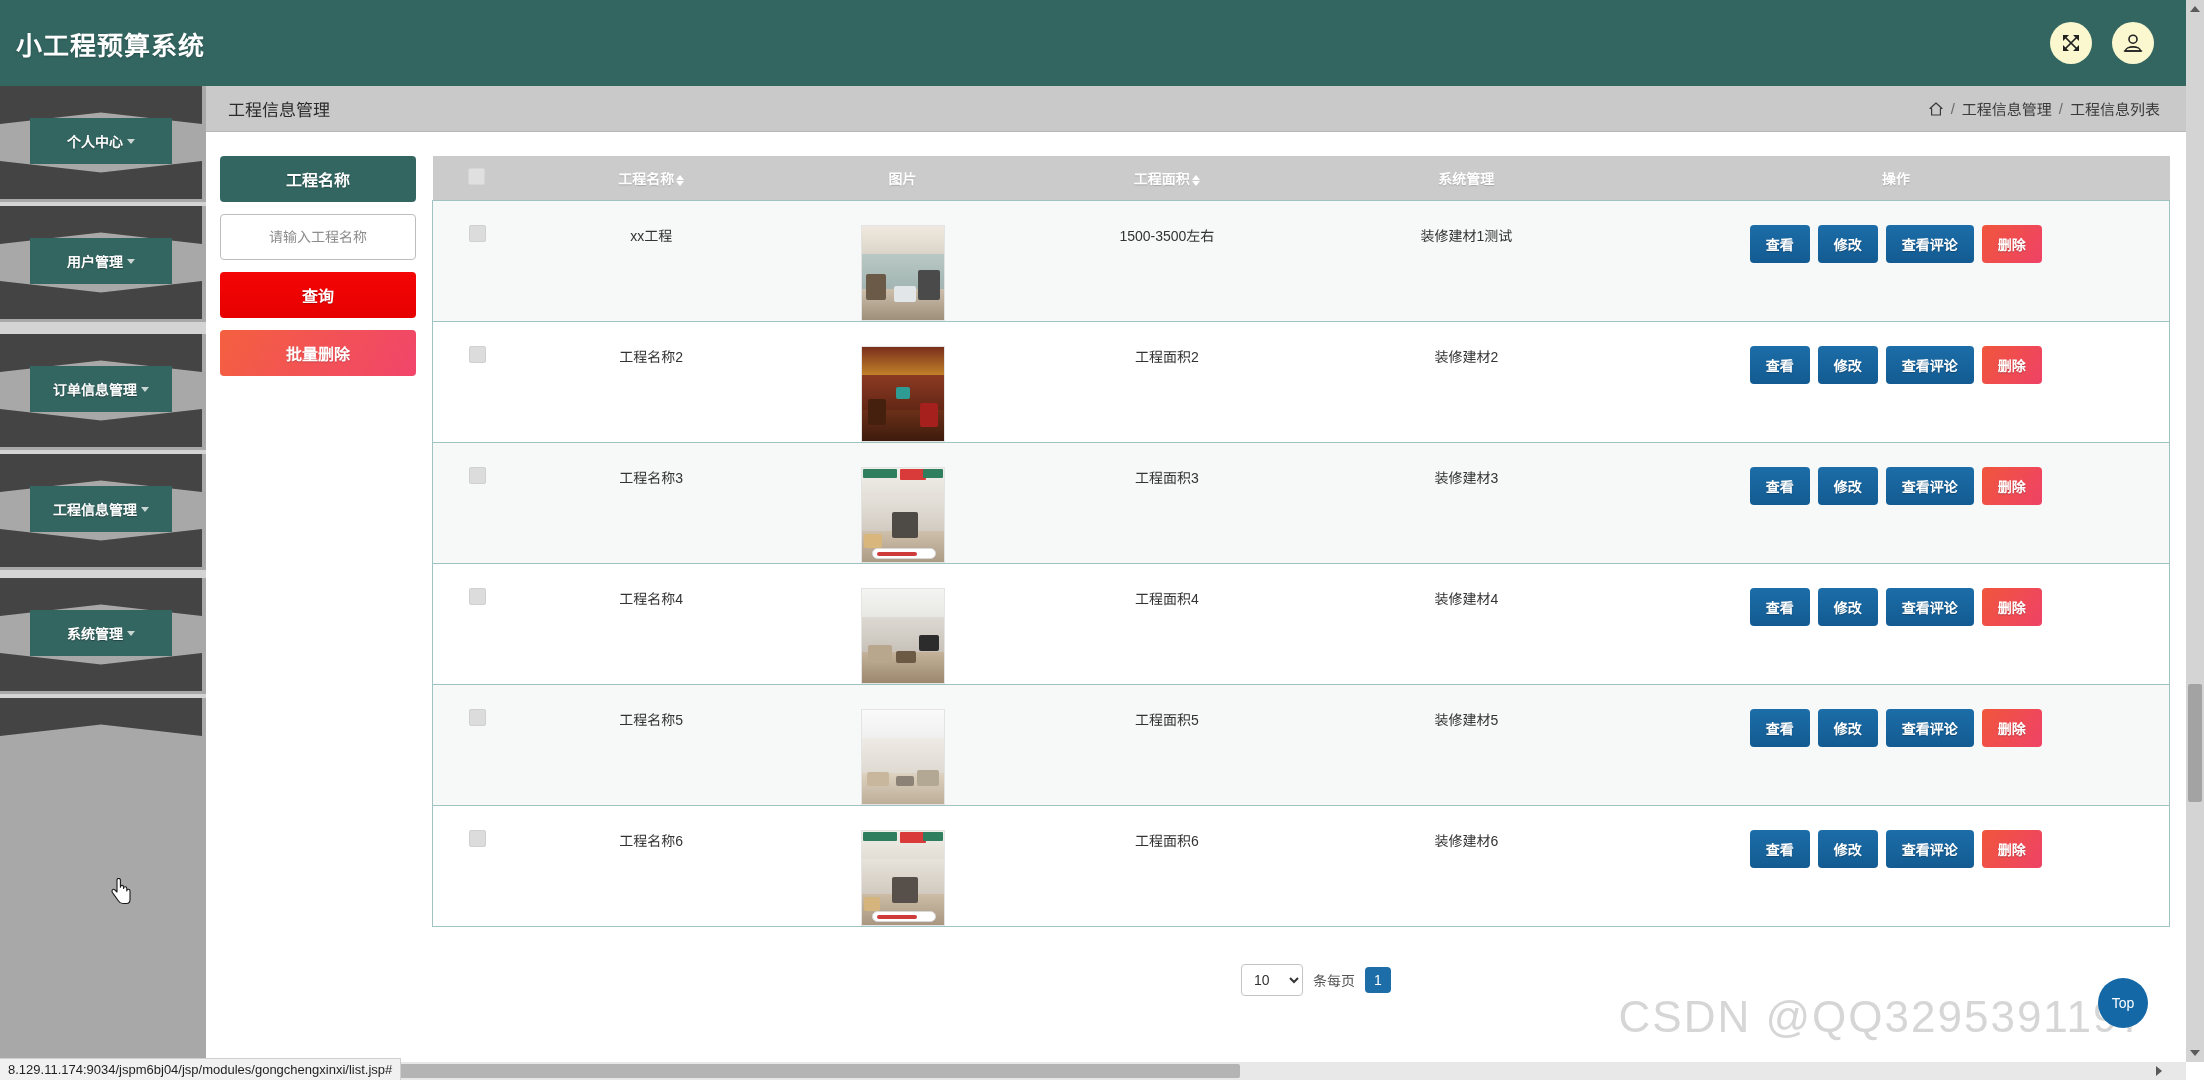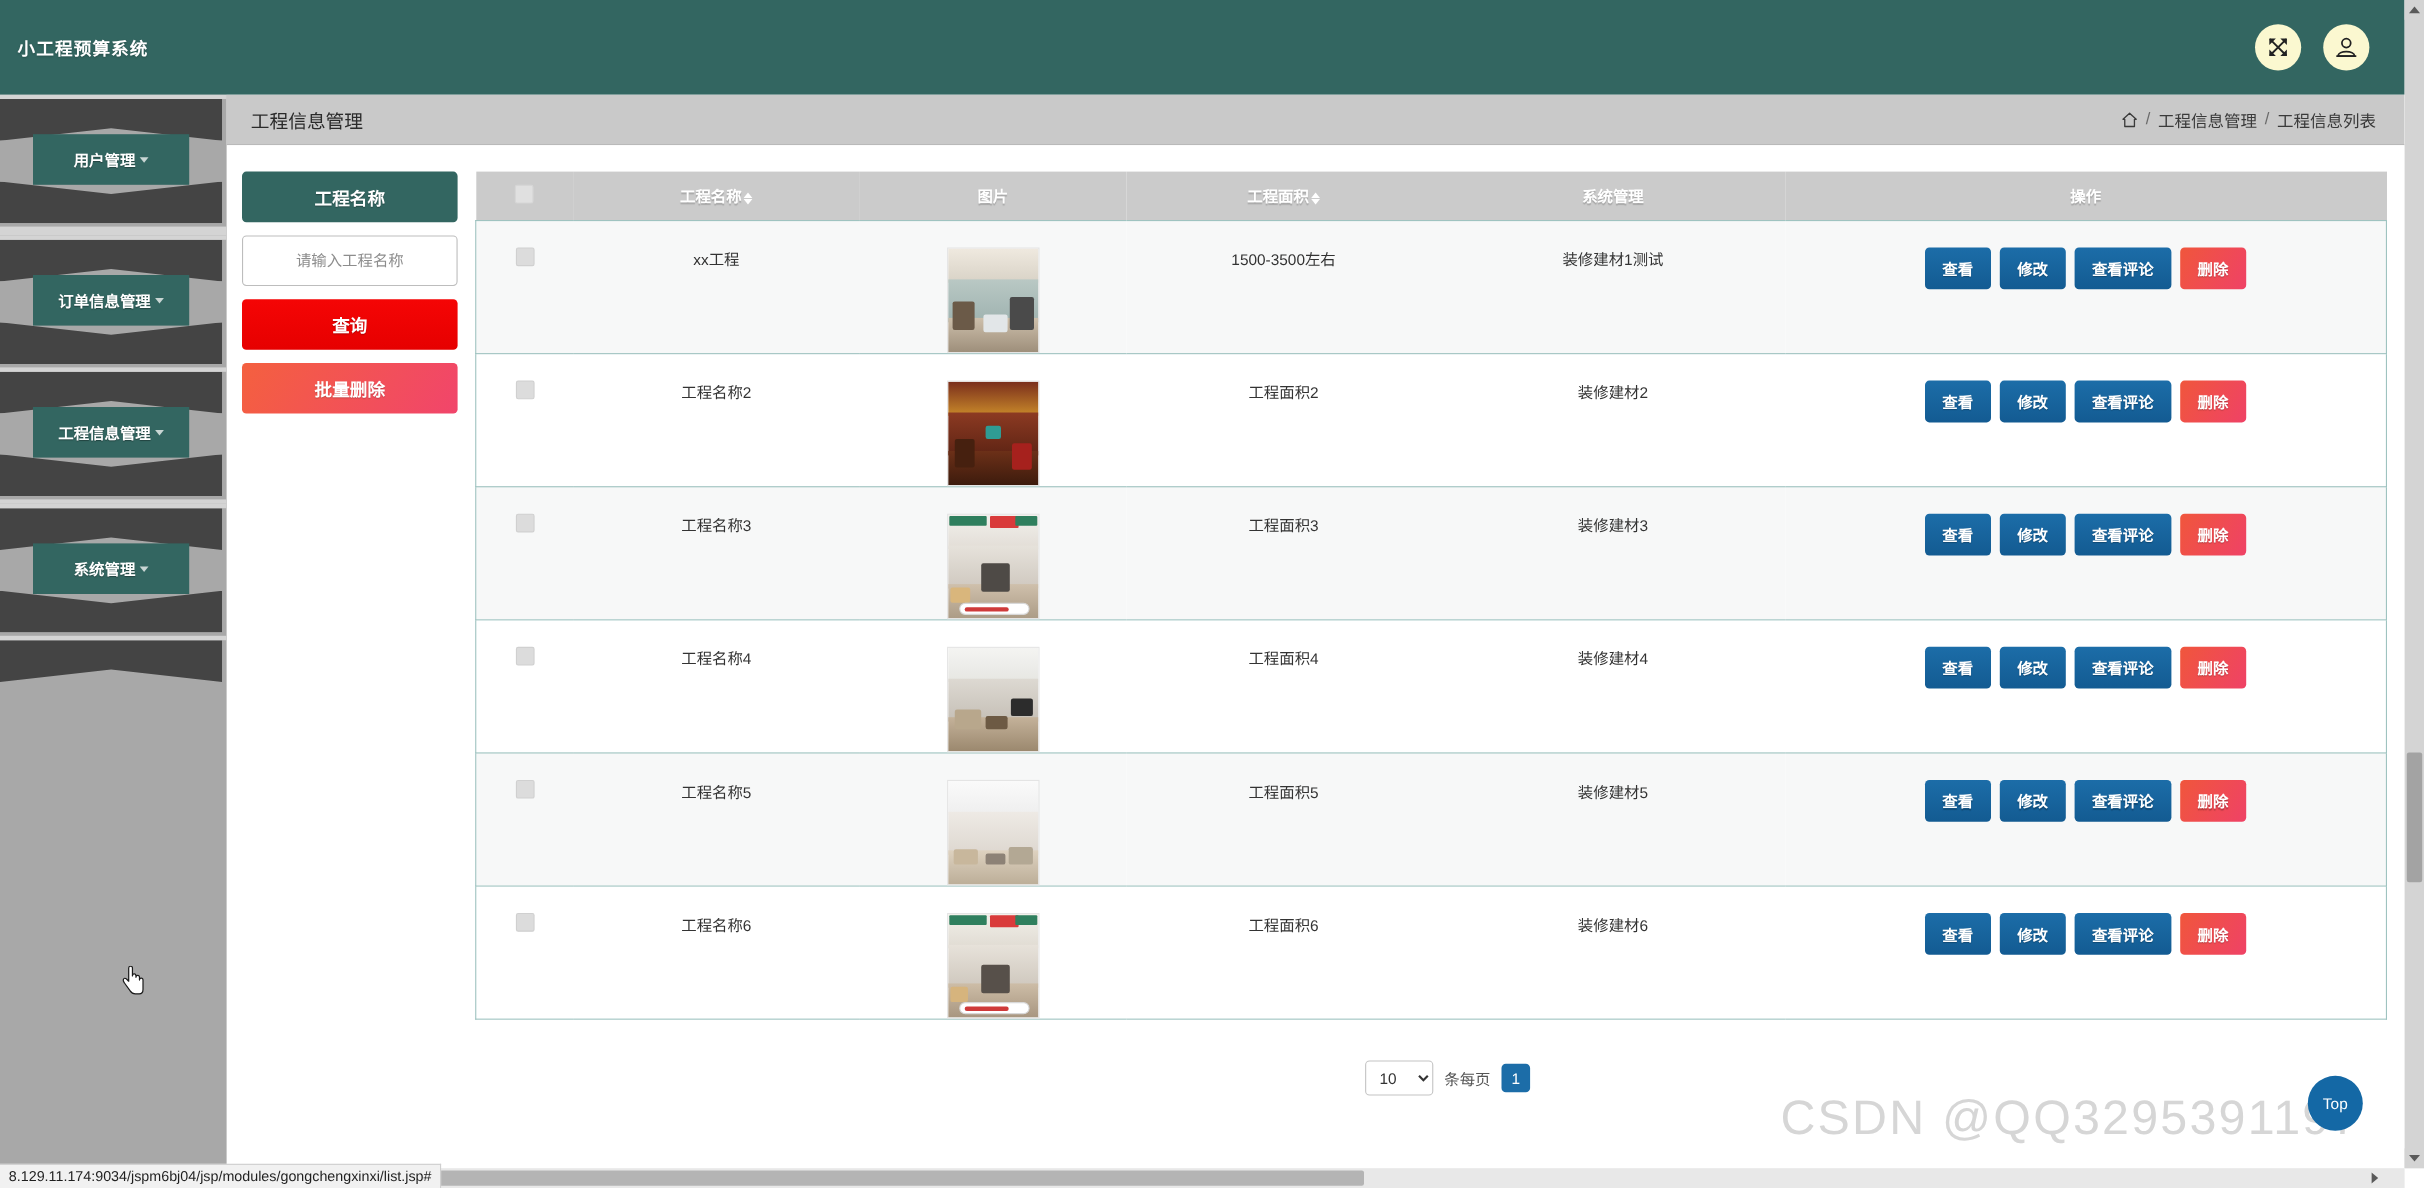"小工程预算系统" #brand-title { font-size: 16px -> 26px }
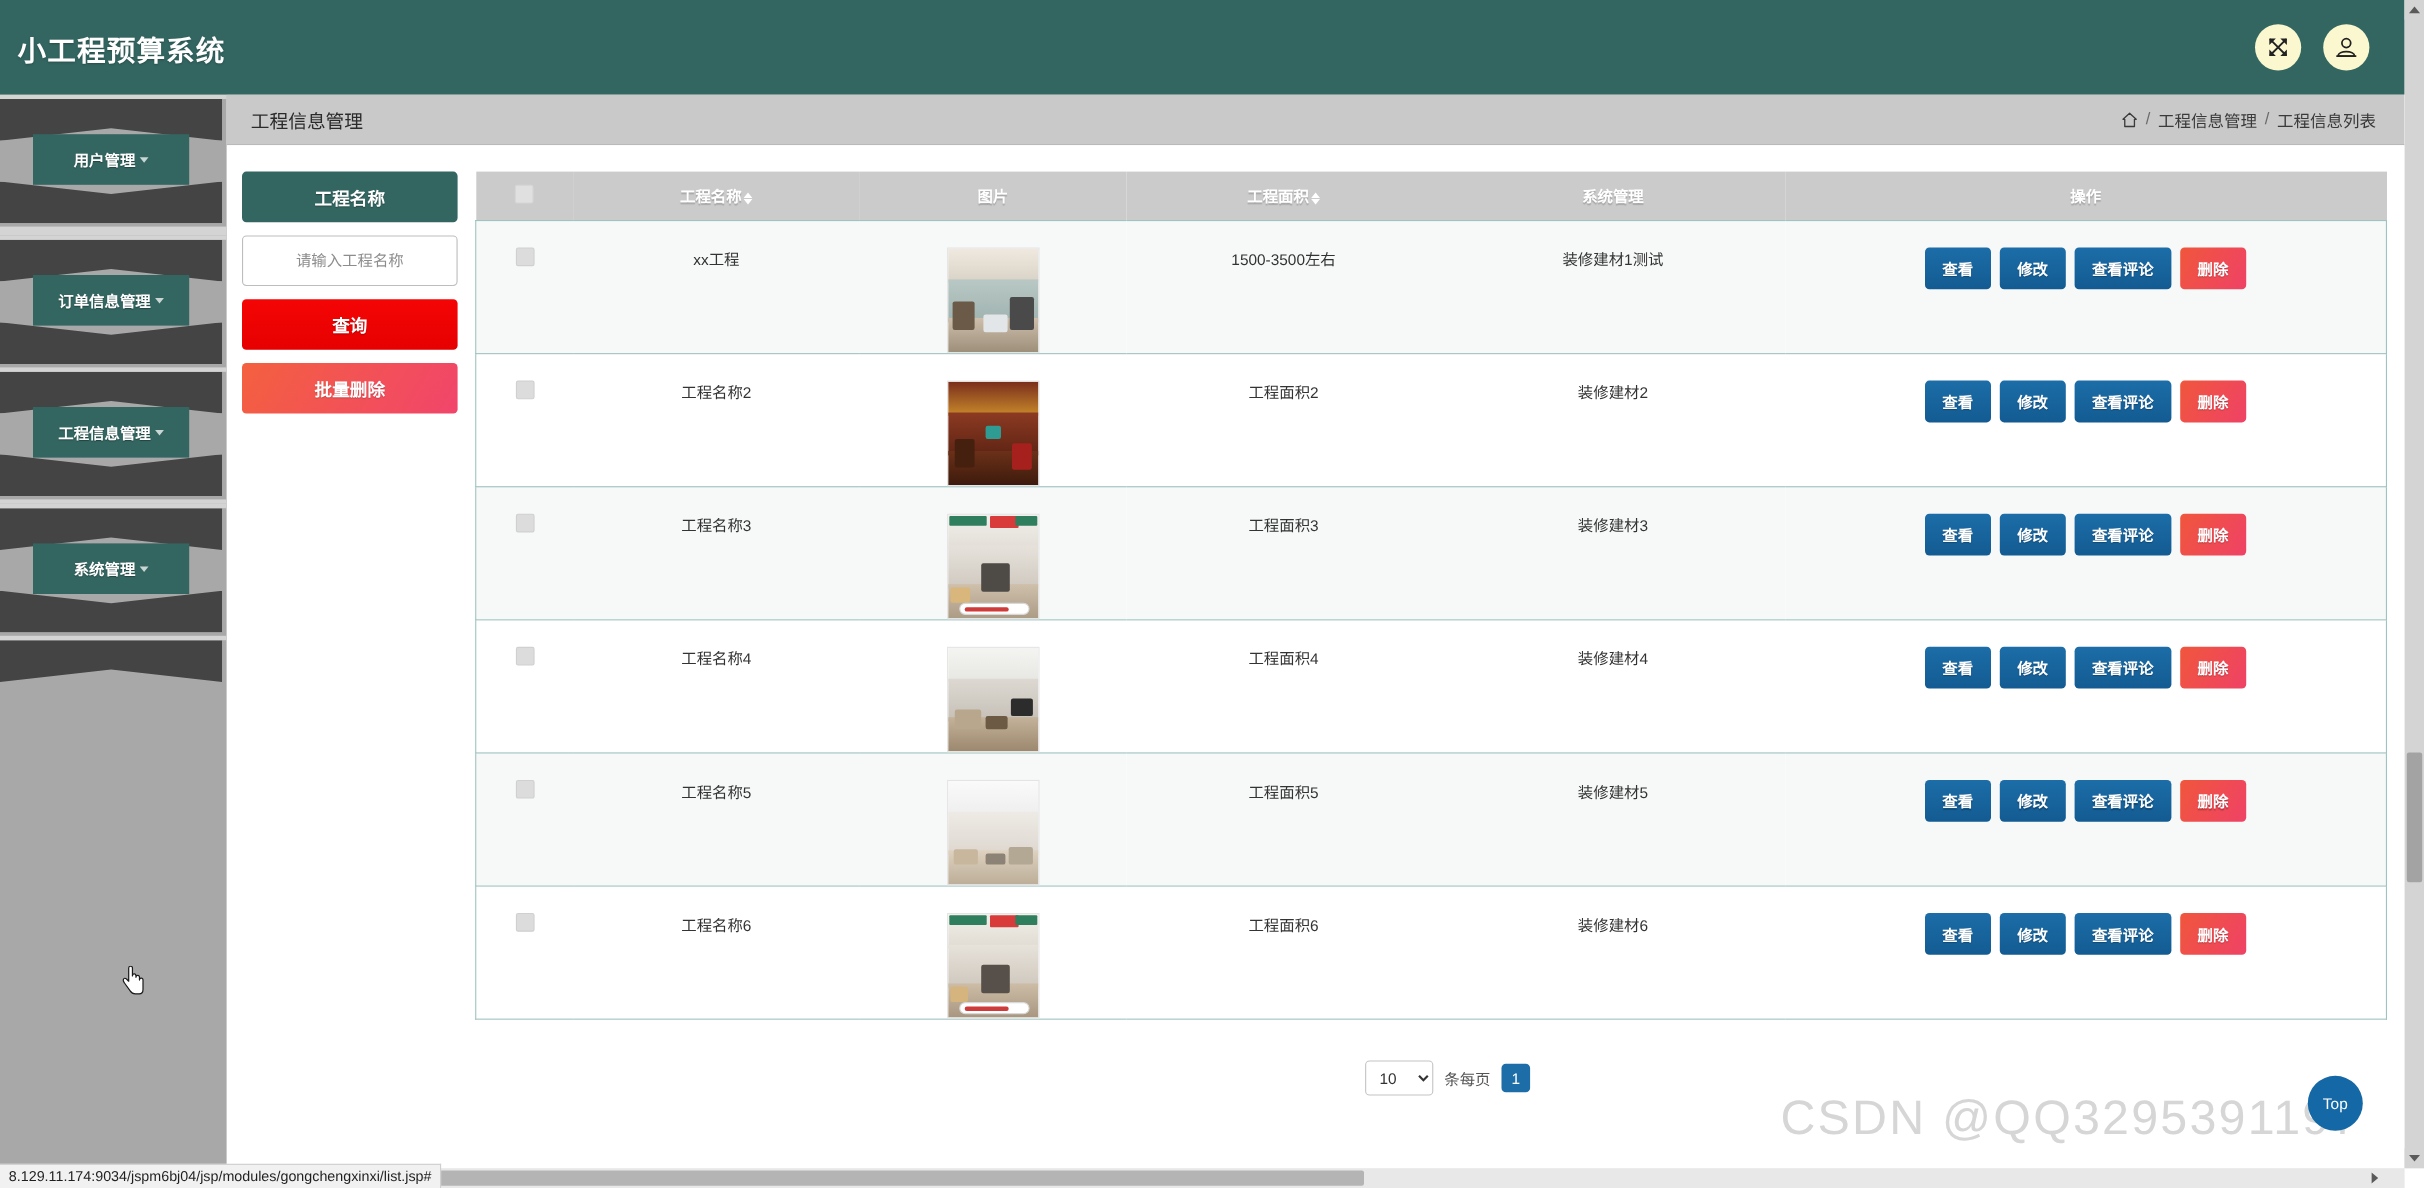"个人中心" div.menu-group { html: none -> <div> <div></div> <div></div> <div> <span>个人中心</span> <span></span> </div> </div> }
